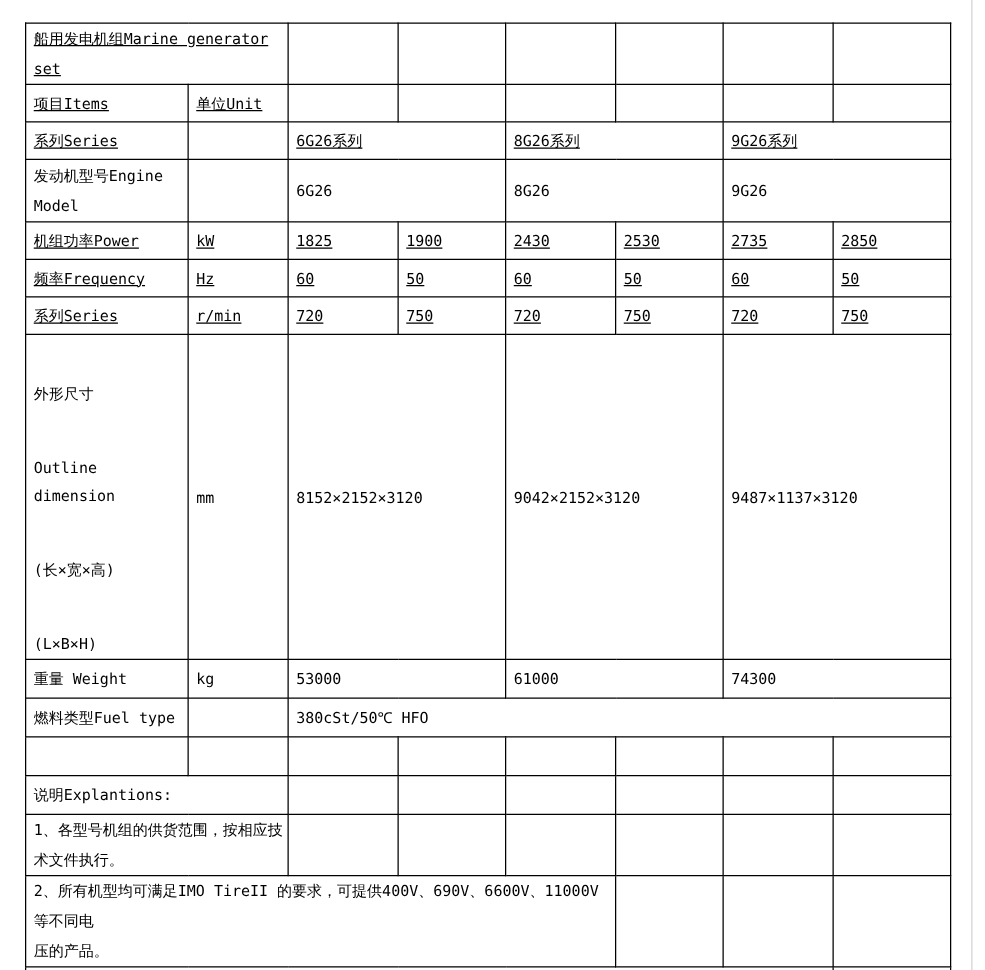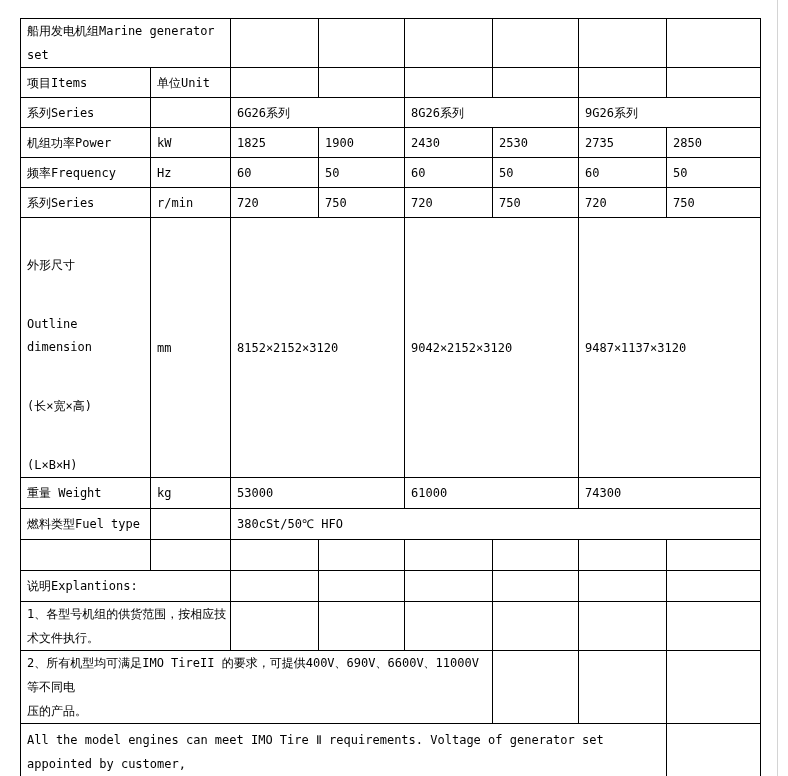"船用发电机组Marine generator set" tr.h30 { text-decoration: none -> underline }
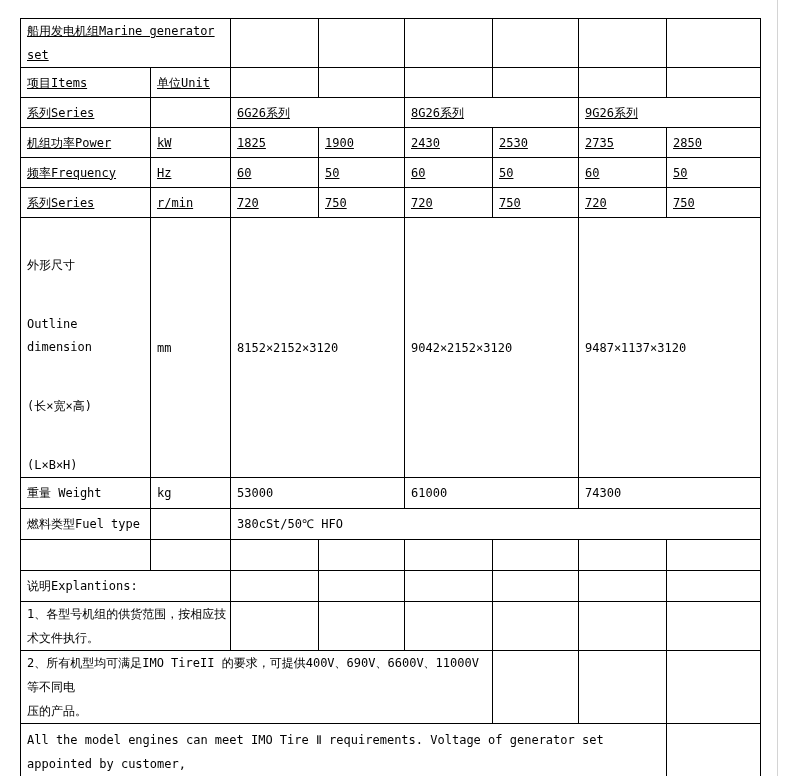"发动机型号Engine Model" tr.h50 { html: none -> <tr> <td>发动机型号Engine Model</td> <td></td> <td>6G26</td> <td>8G26</td> <td>9G26</td> </tr> }
